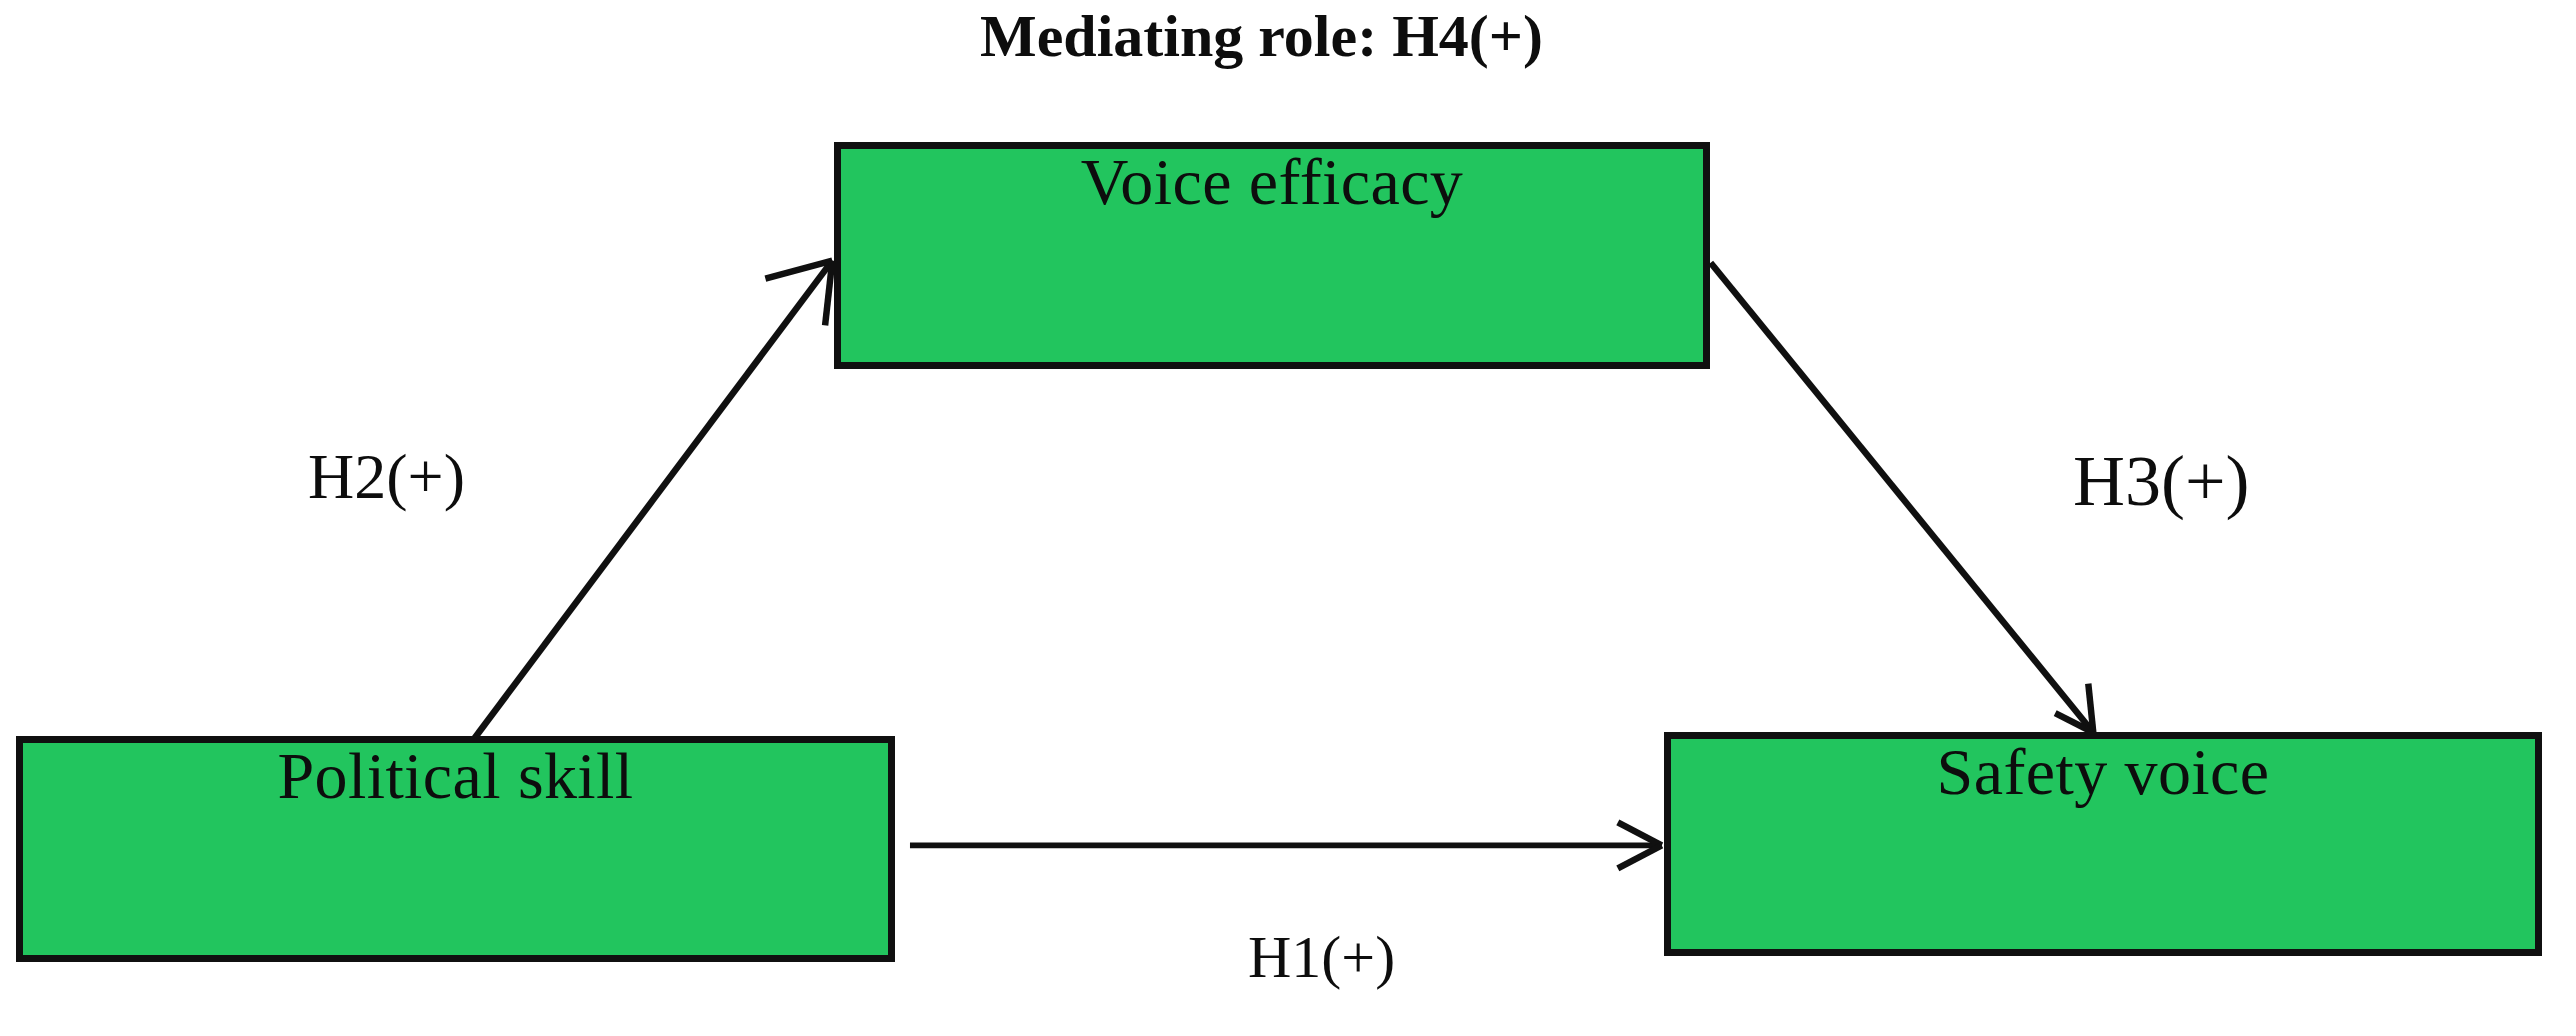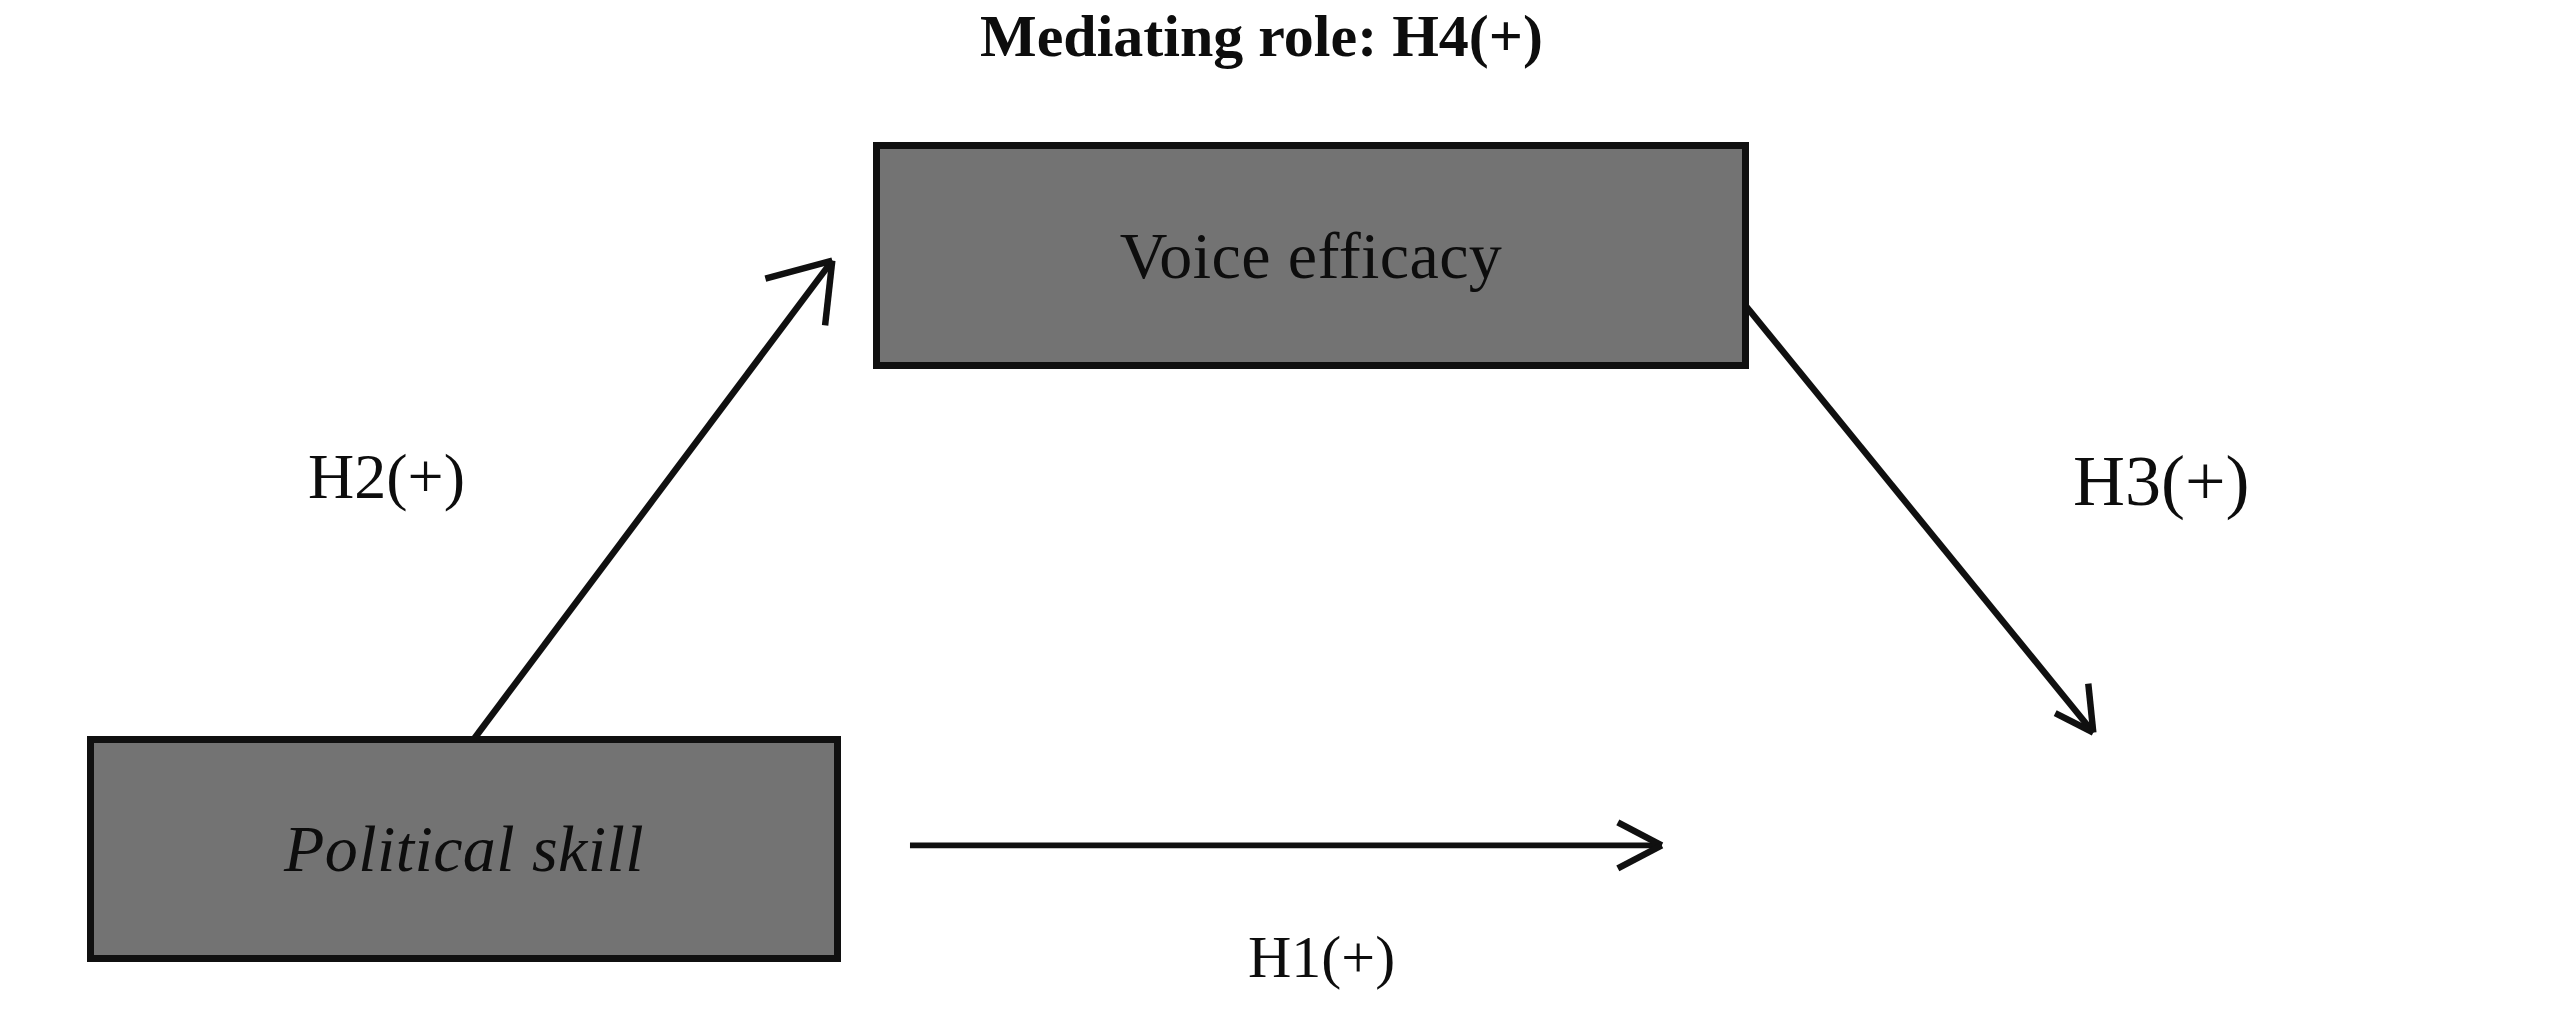"Voice efficacy" .node-box { align-items: center -> none; background: #737373 -> #22c55e; margin-left: 39px -> none }
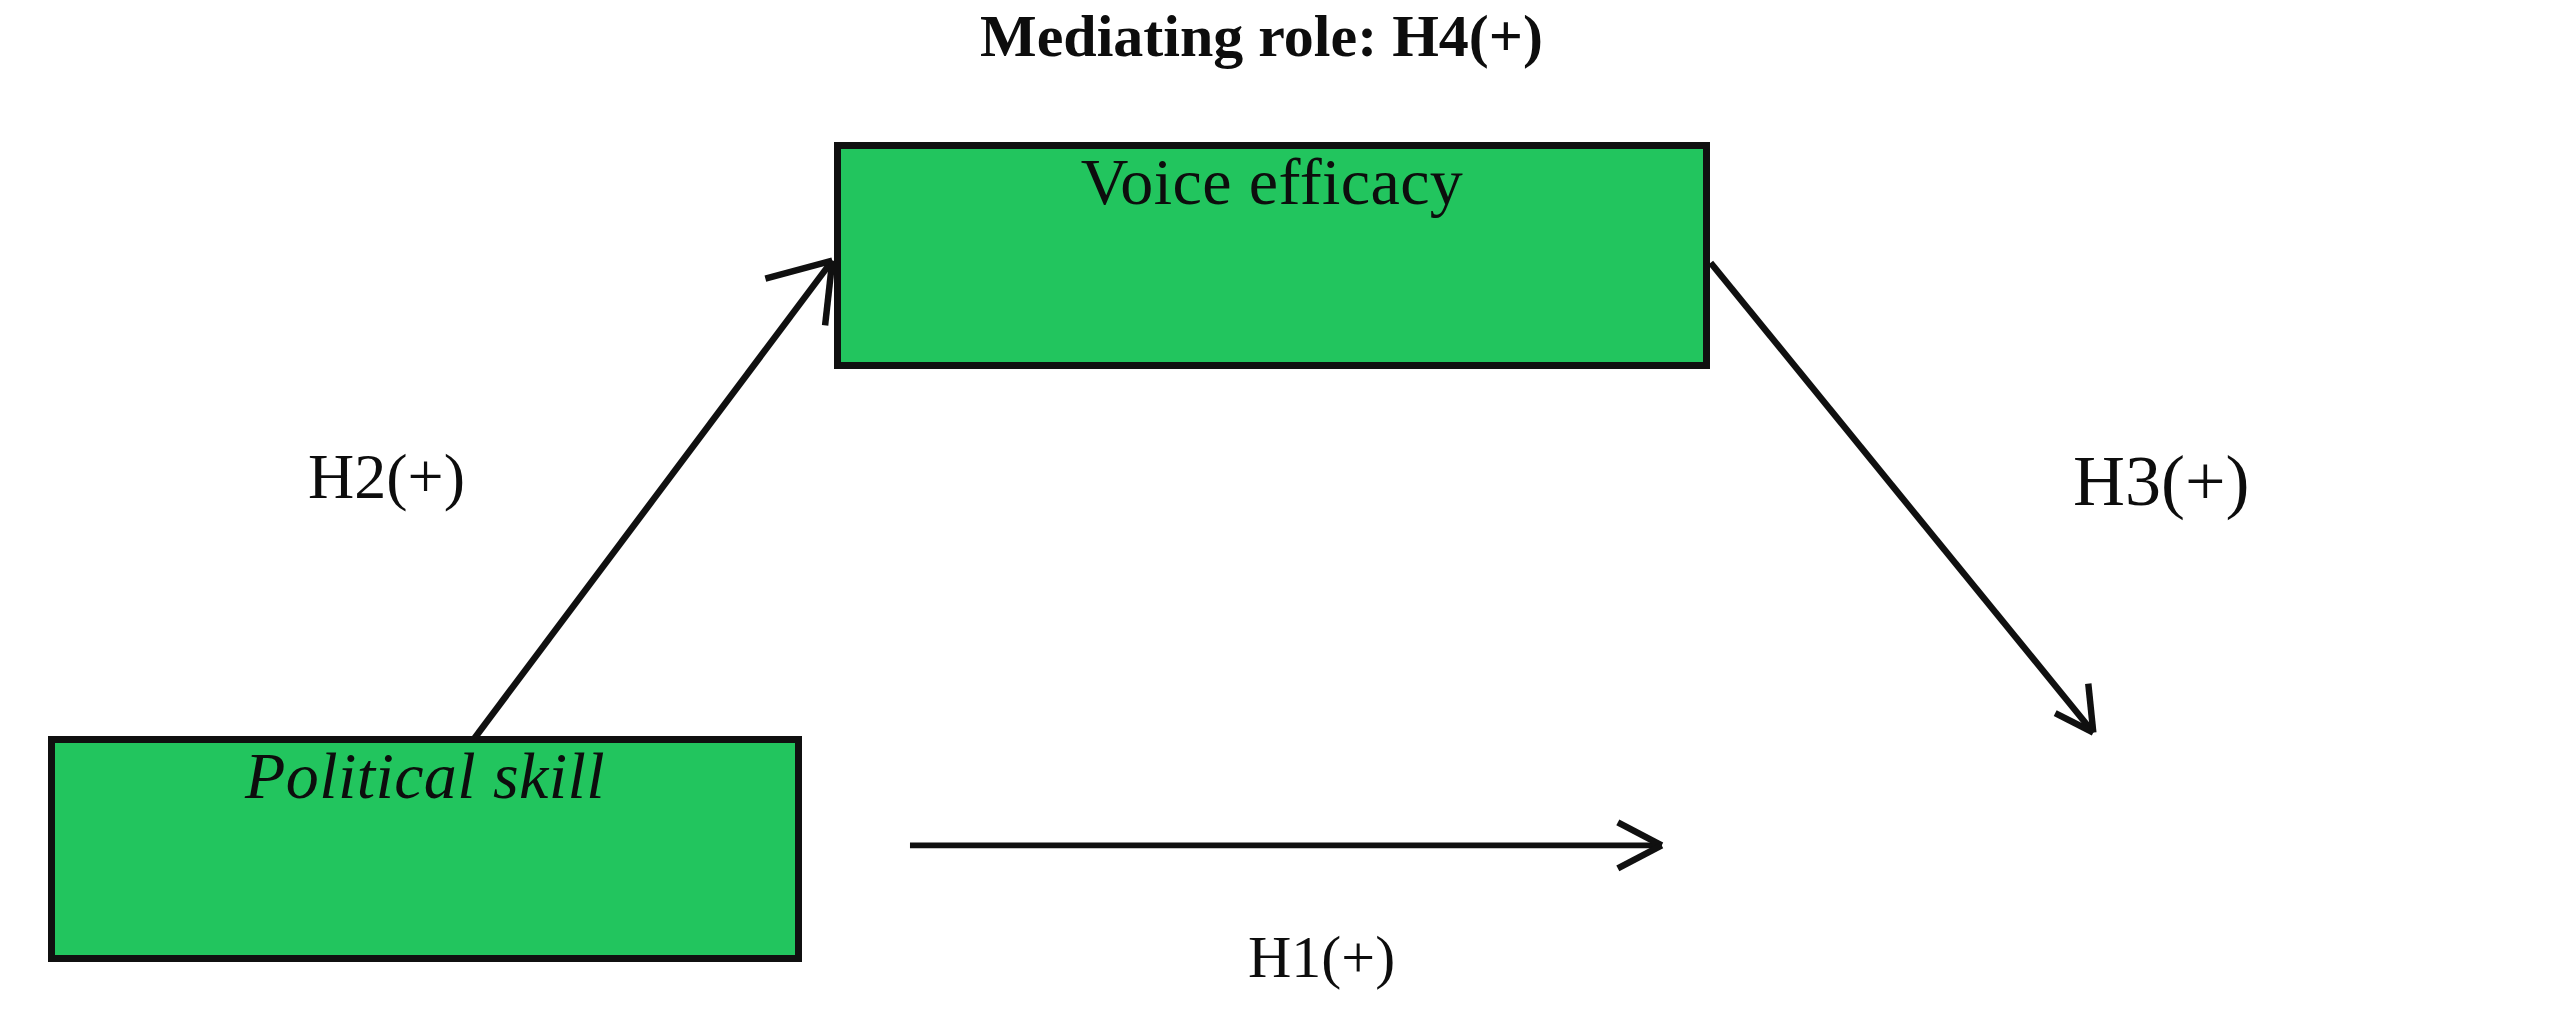"Political skill" #box-political-skill { font-style: italic -> none; left: 48px -> 16px; width: 754px -> 879px }
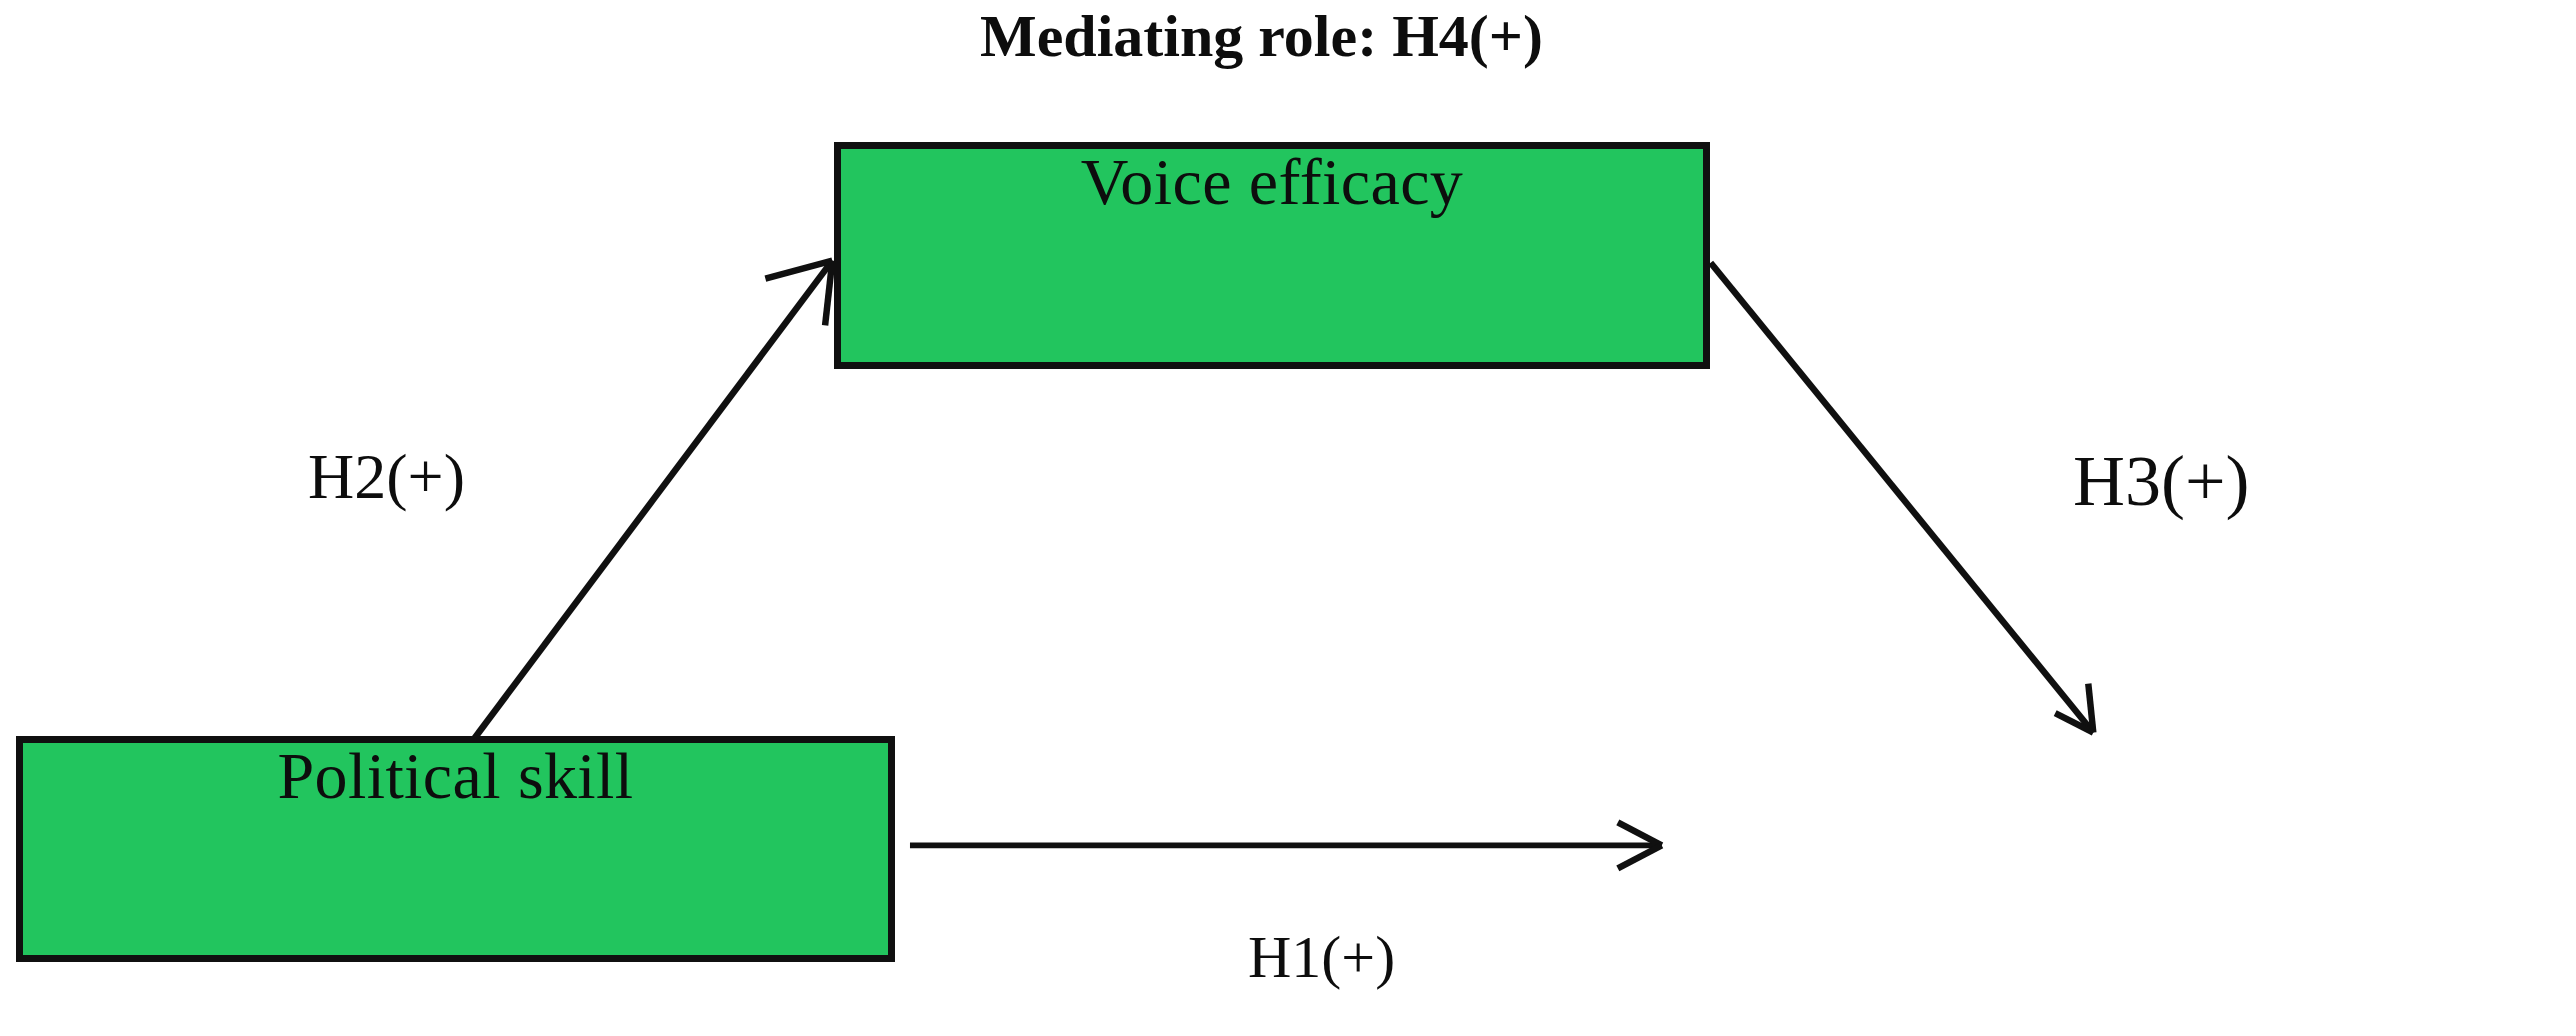"Safety voice" div.node-box { html: none -> <div> <span>Safety voice</span> </div> }
